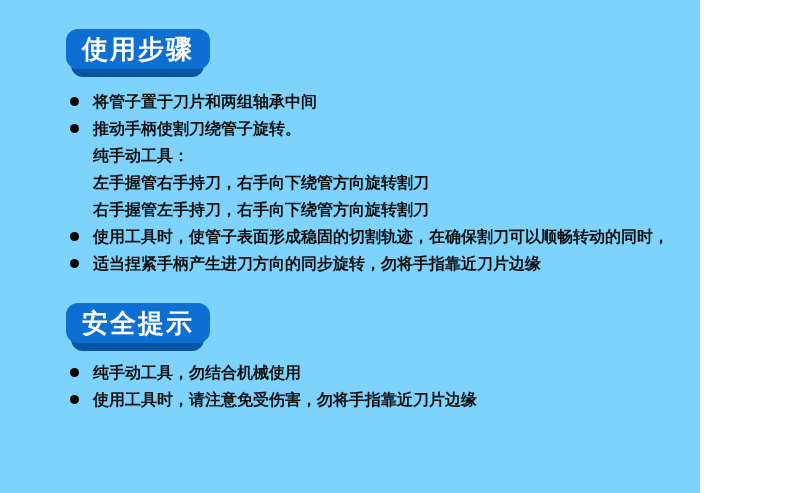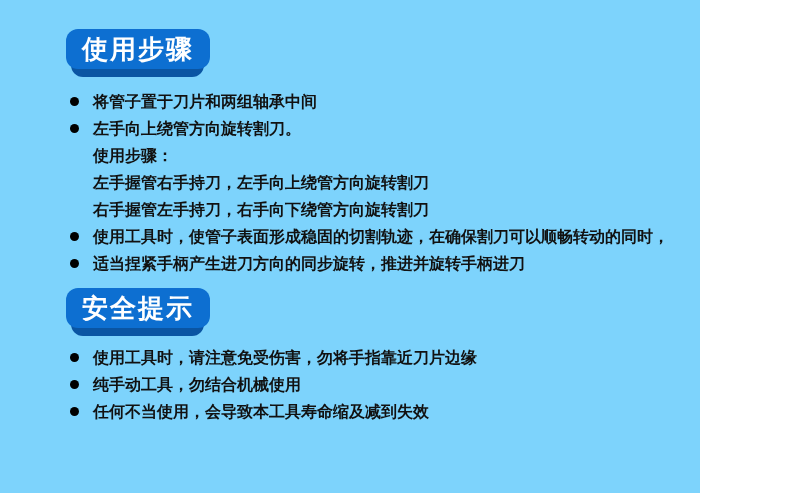"左手向上绕管方向旋转割刀。" span { text: 左手向上绕管方向旋转割刀 -> 推动手柄使割刀绕管子旋转 }
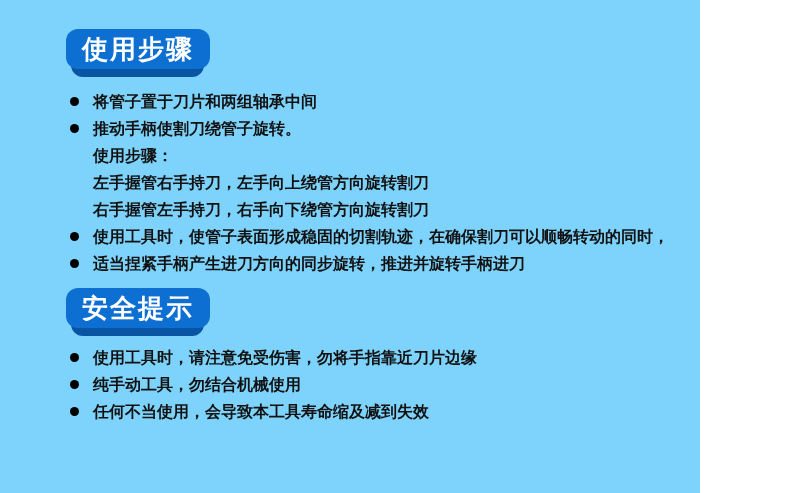"使用步骤：" span { text: 使用步骤 -> 纯手动工具 }
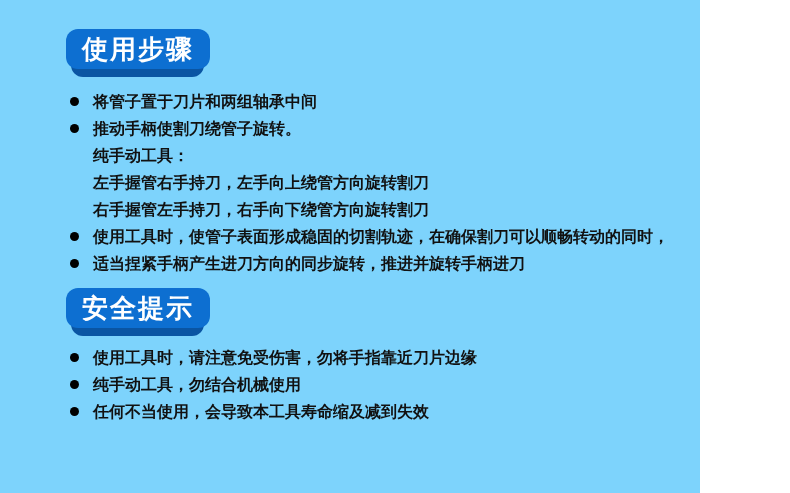"左手握管右手持刀，左手向上绕管方向旋转割刀" span { text: 左手向上 -> 右手向下 }
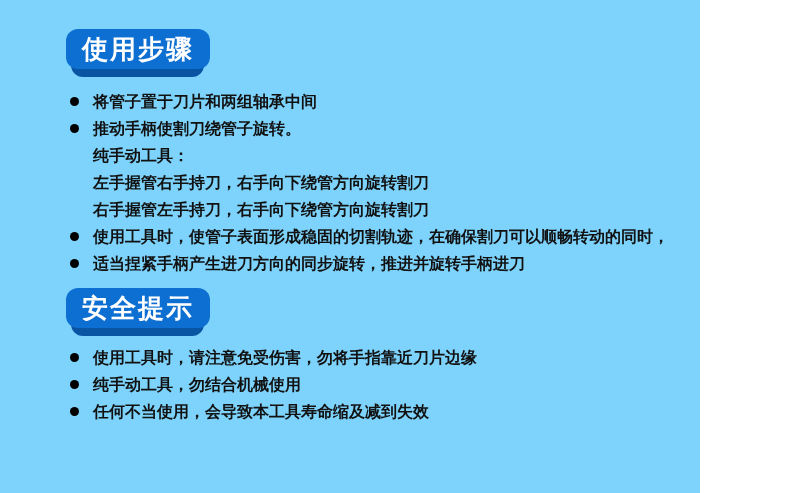"适当捏紧手柄产生进刀方向的同步旋转，推进并旋转手柄进刀" span { text: 推进并旋转手柄进刀 -> 勿将手指靠近刀片边缘 }
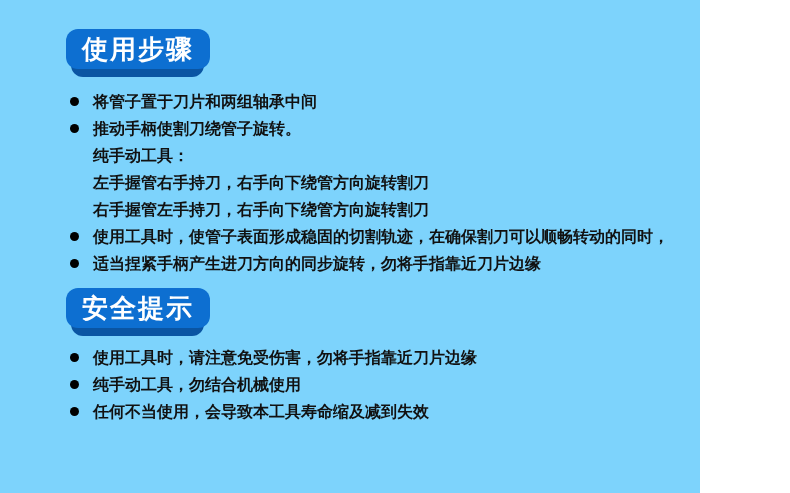"安全提示" .badge-wrap-2 { margin-top: 11px -> 26px }
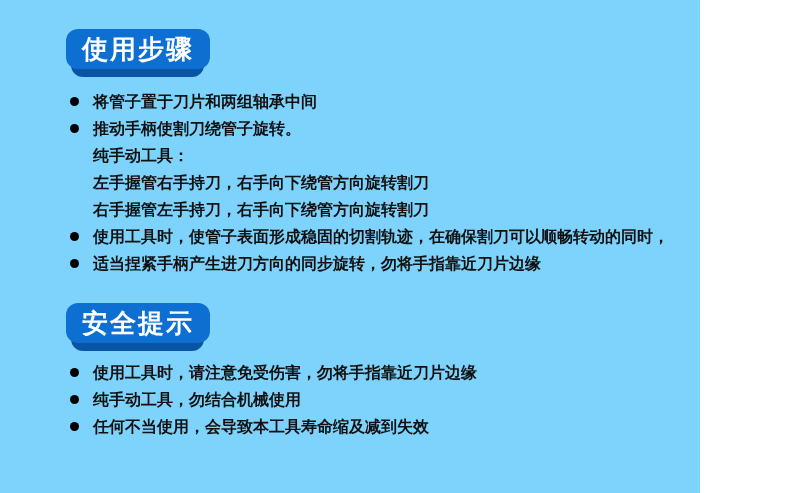"使用工具时，请注意免受伤害，勿将手指靠近刀片边缘" div.row { order: before "纯手动工具，勿结合机械使用" -> after "纯手动工具，勿结合机械使用" }
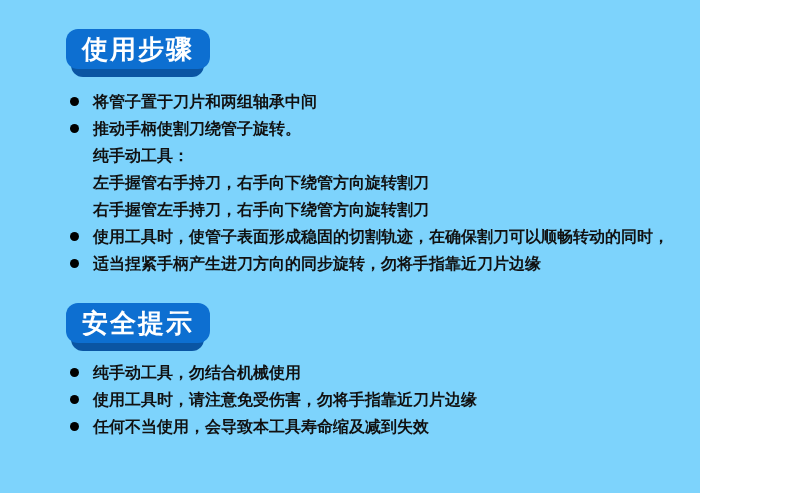"任何不当使用，会导致本工具寿命缩及减到失效" div.row { html: <div> <span></span> <span>任何不当使用，会导致本工具寿命缩及减到失效</span> </div> -> none }
